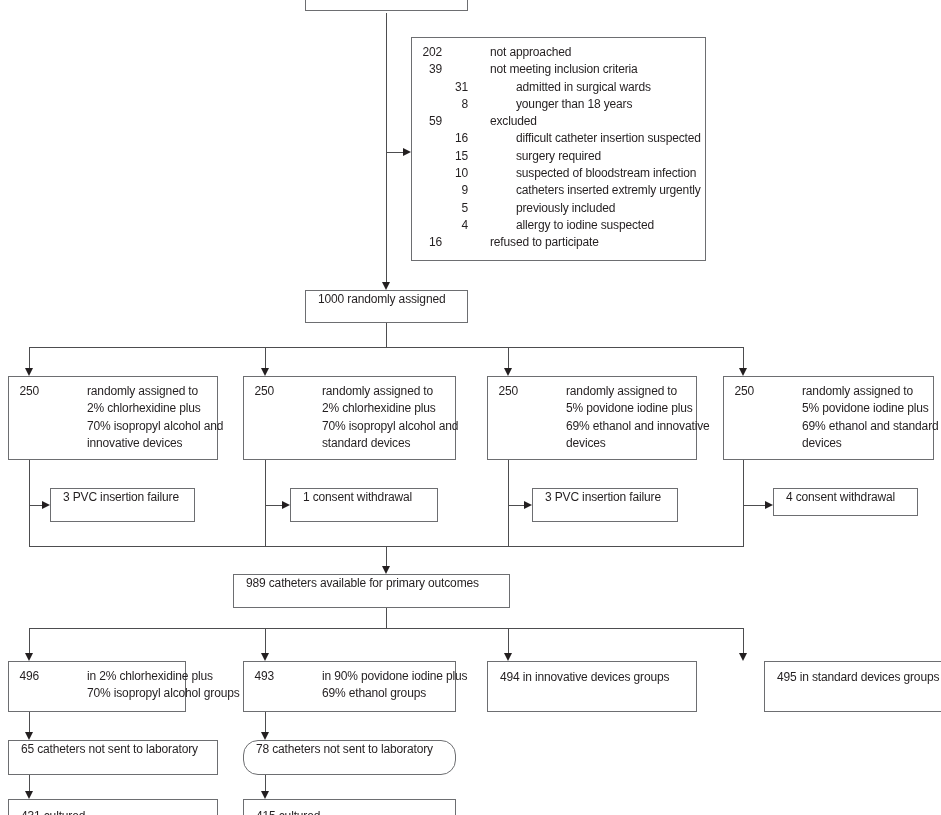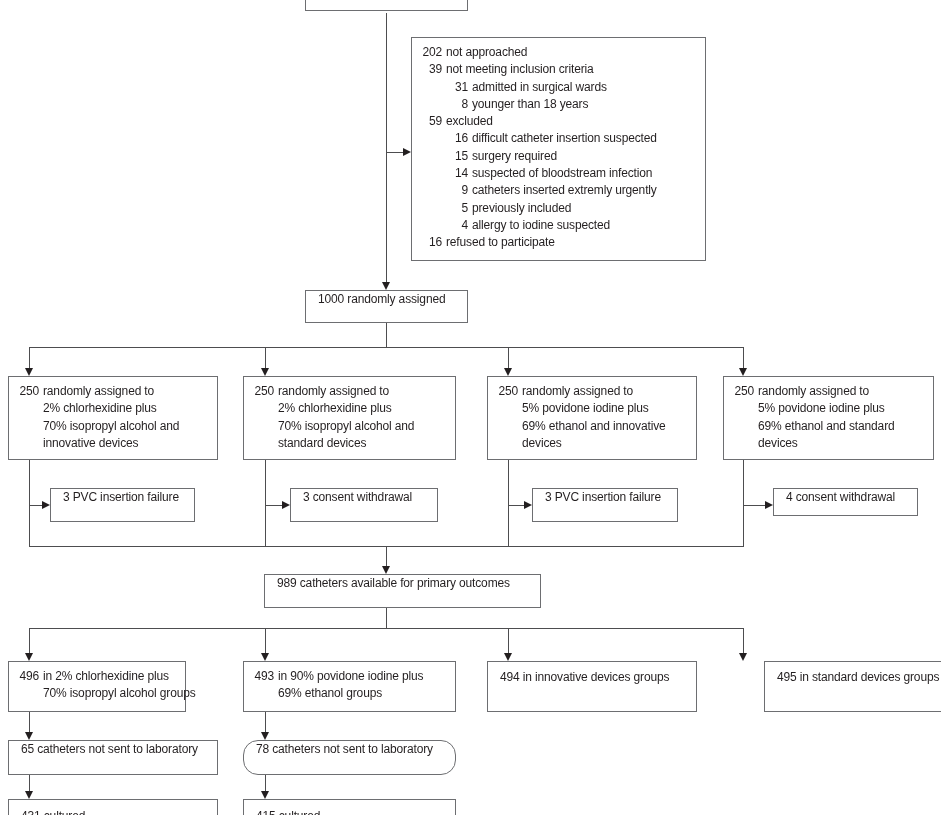"202" .ln { gap: none -> 44px }
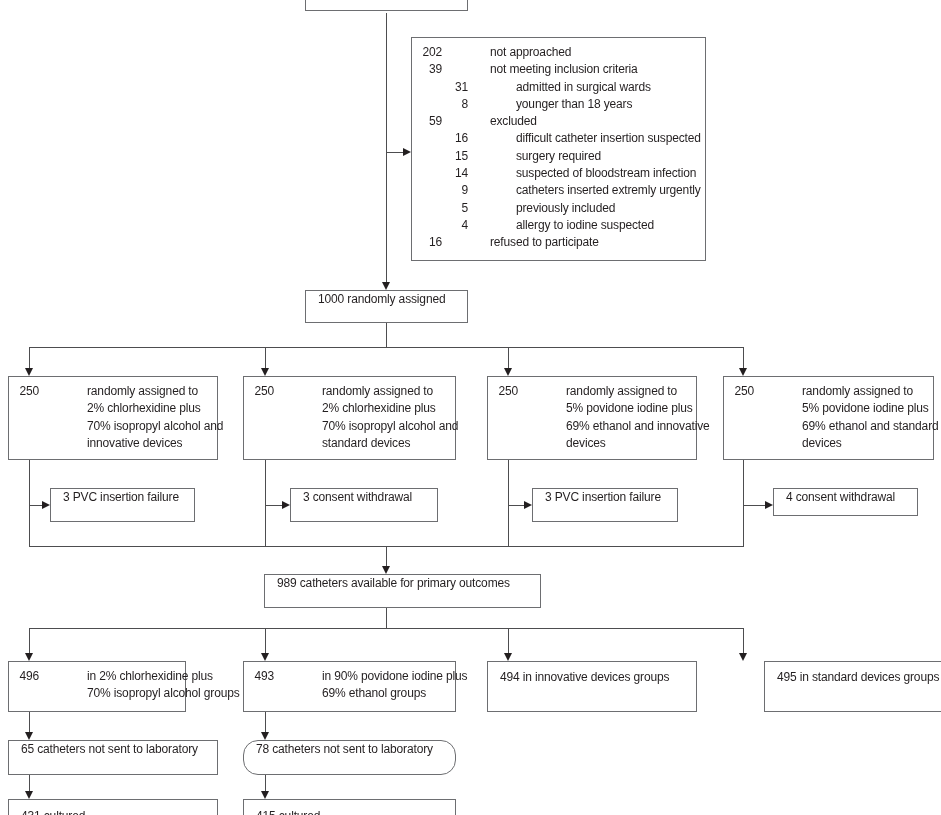"14" span.num { text: 14 -> 10 }
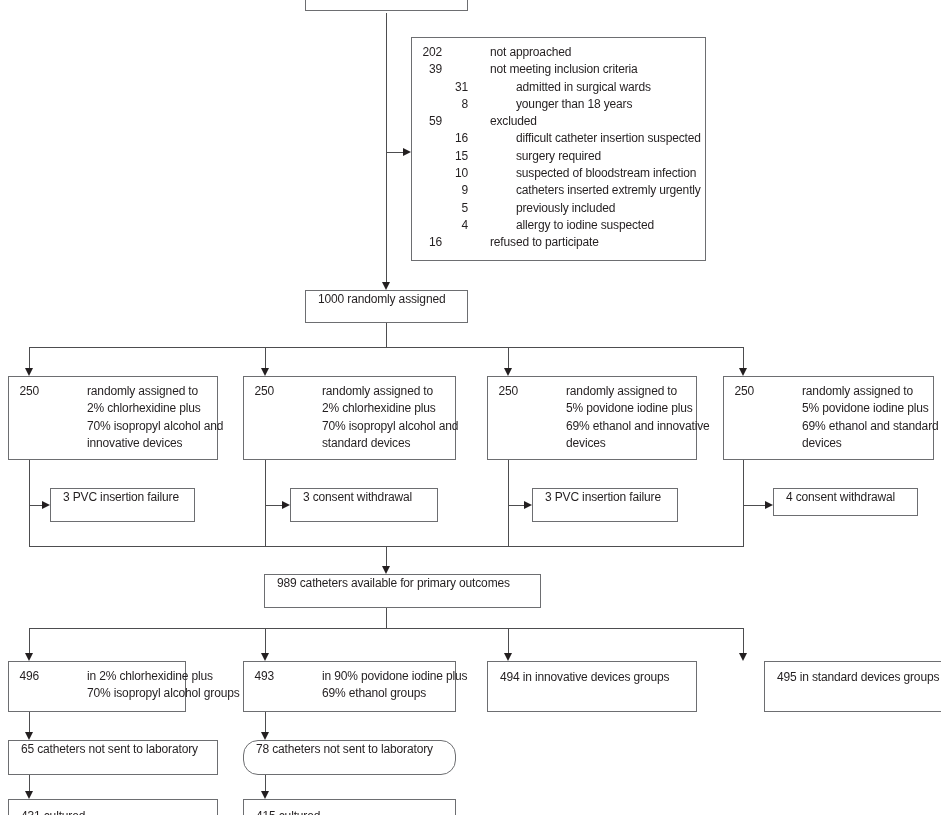"3 consent withdrawal" span.txt { text: 3 -> 1 }
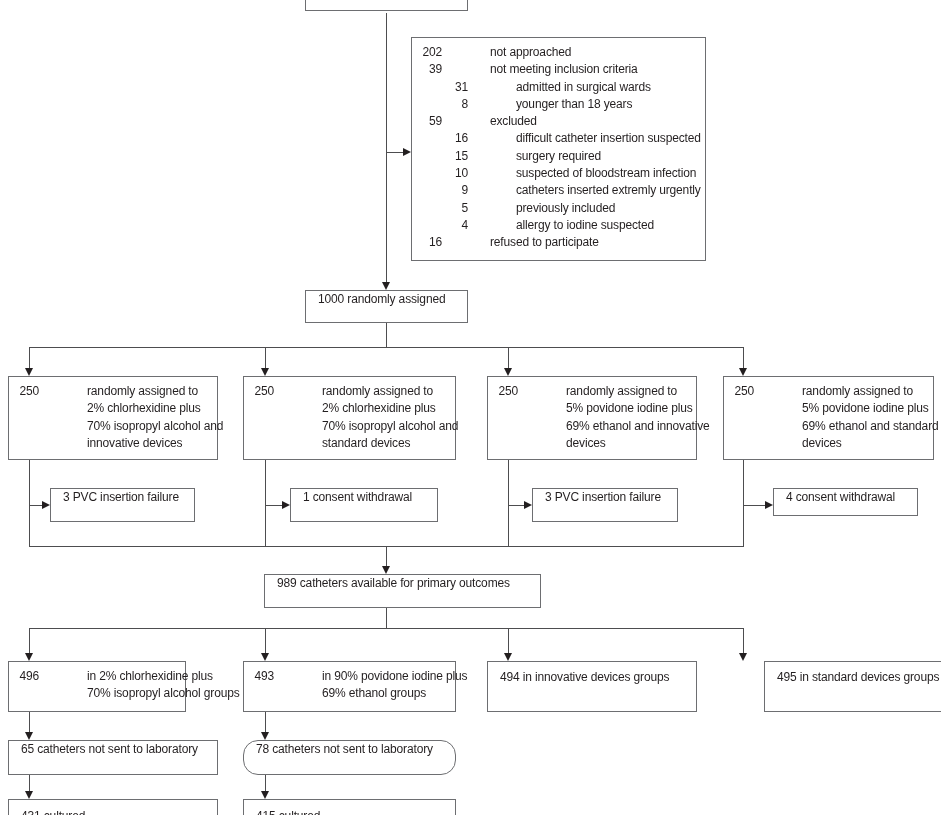"989 catheters available for primary" div.bx { left: 264px -> 233px }
